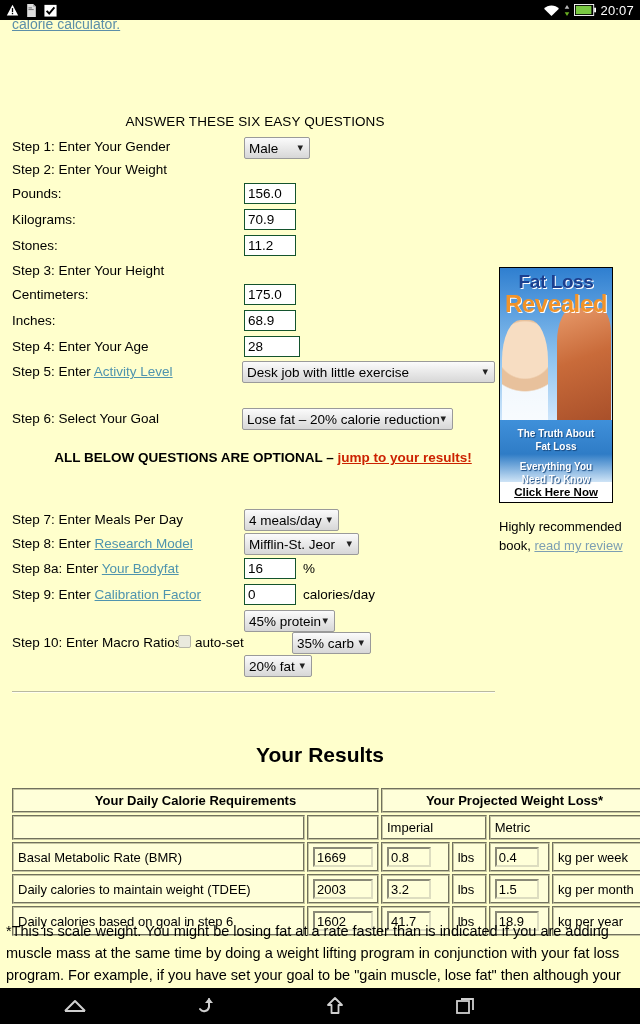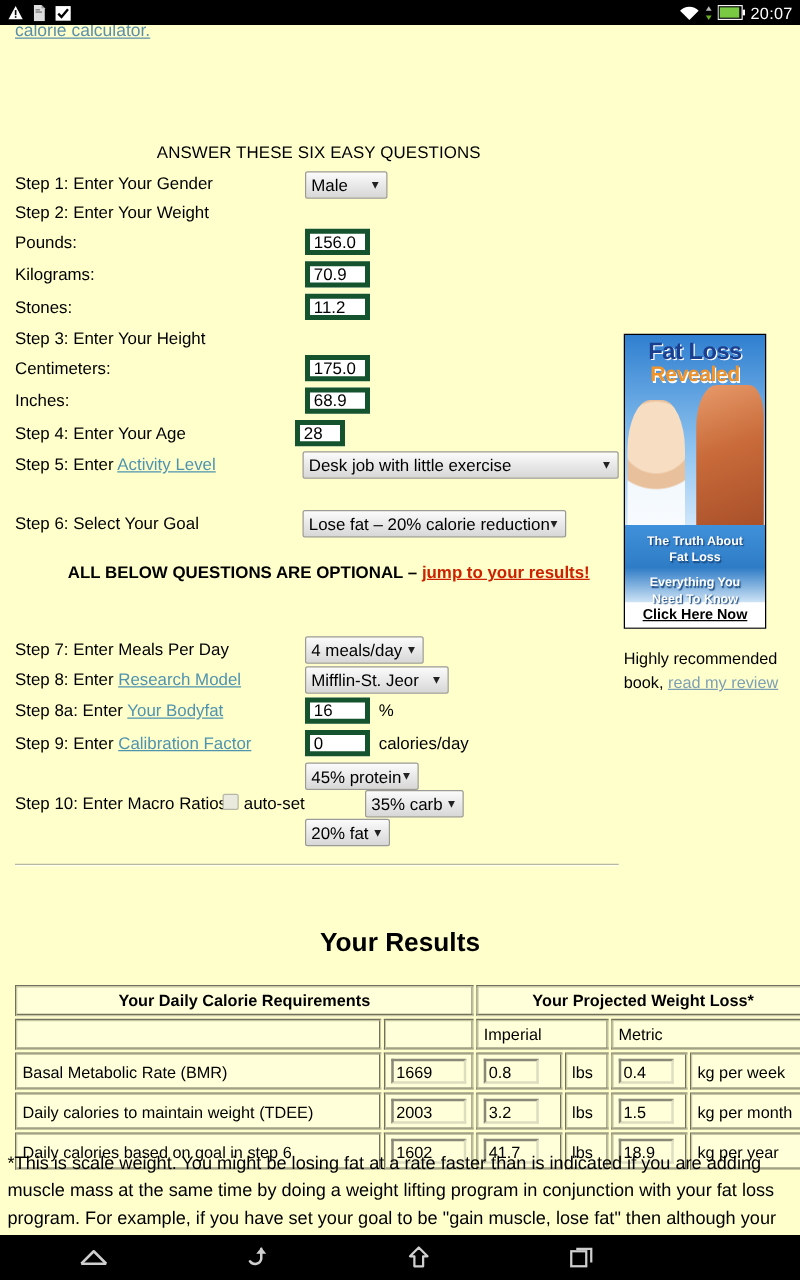"156.0" input.txt { border: 4px solid #14532d -> 1px solid #14532d }
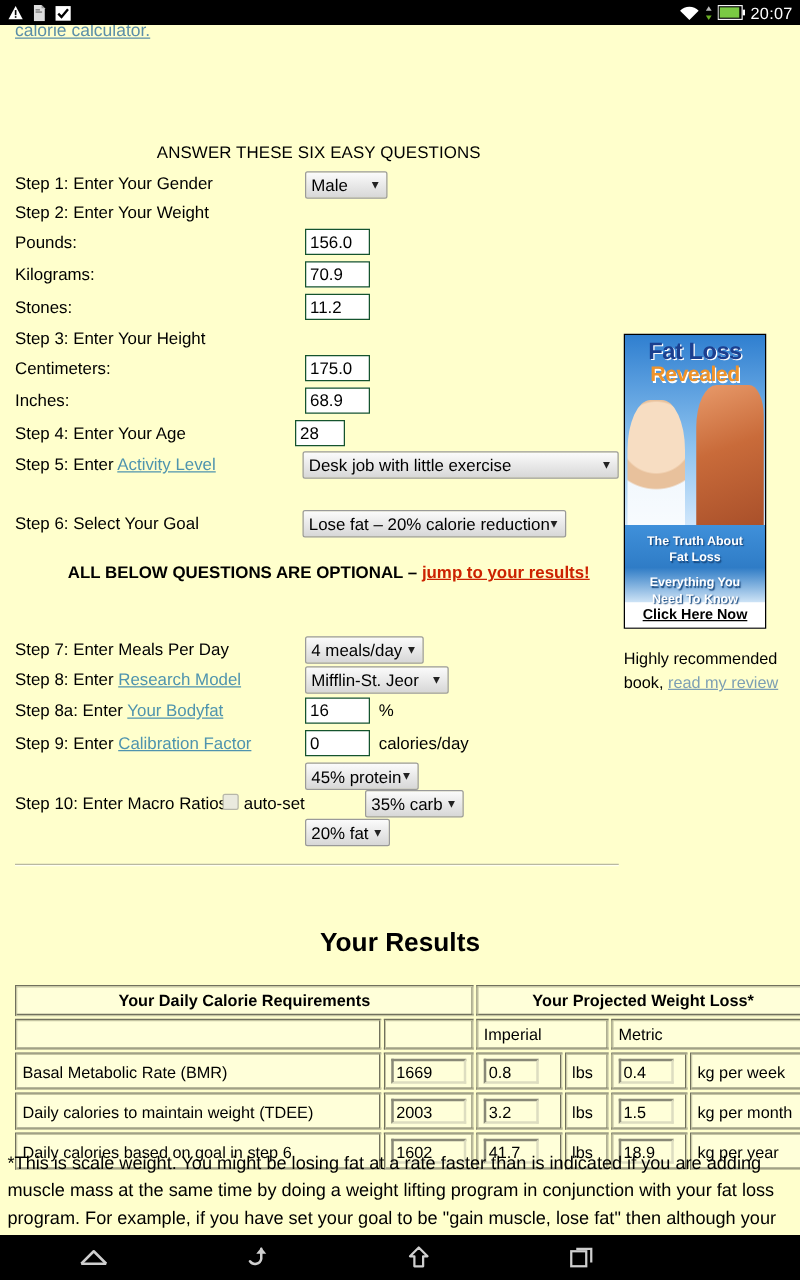"Revealed" #ad .ad-t2 { font-size: 17px -> 24px }
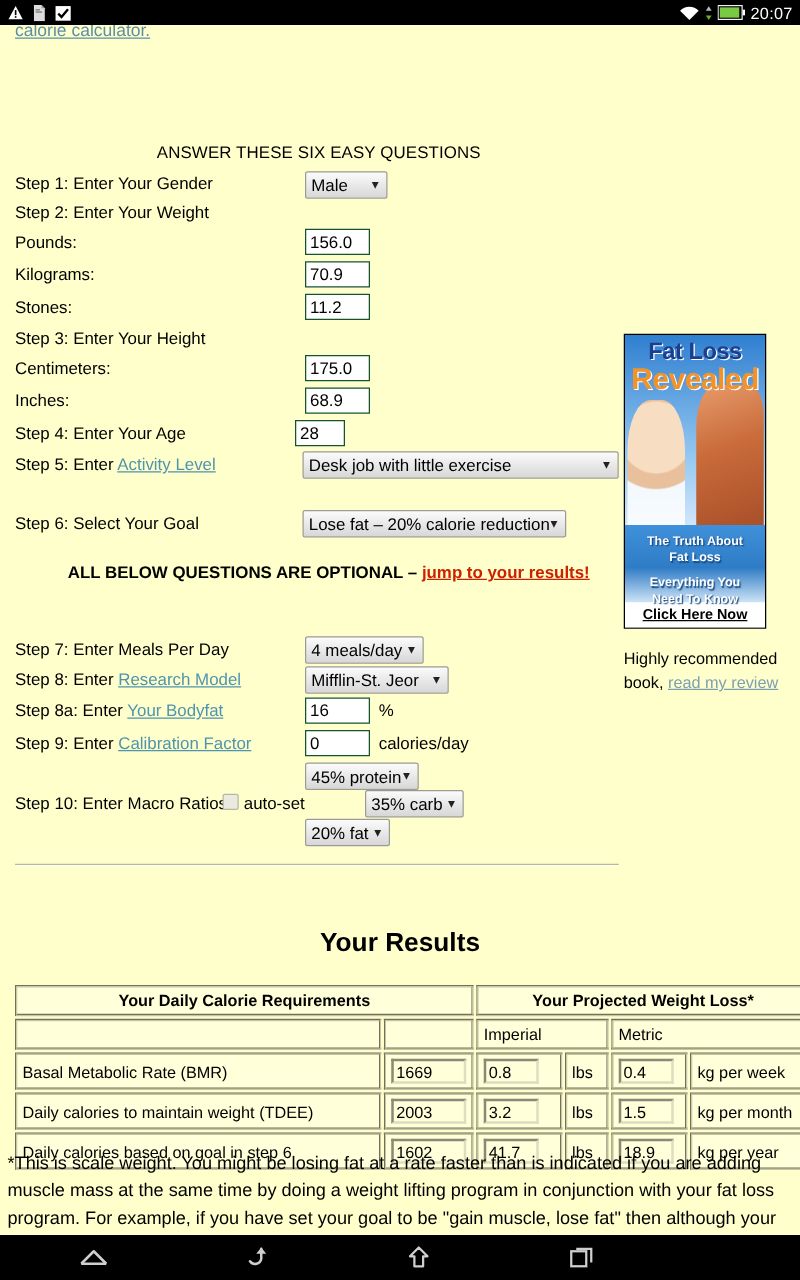"28" input.txt { left: 236px -> 244px; width: 40px -> 56px }
